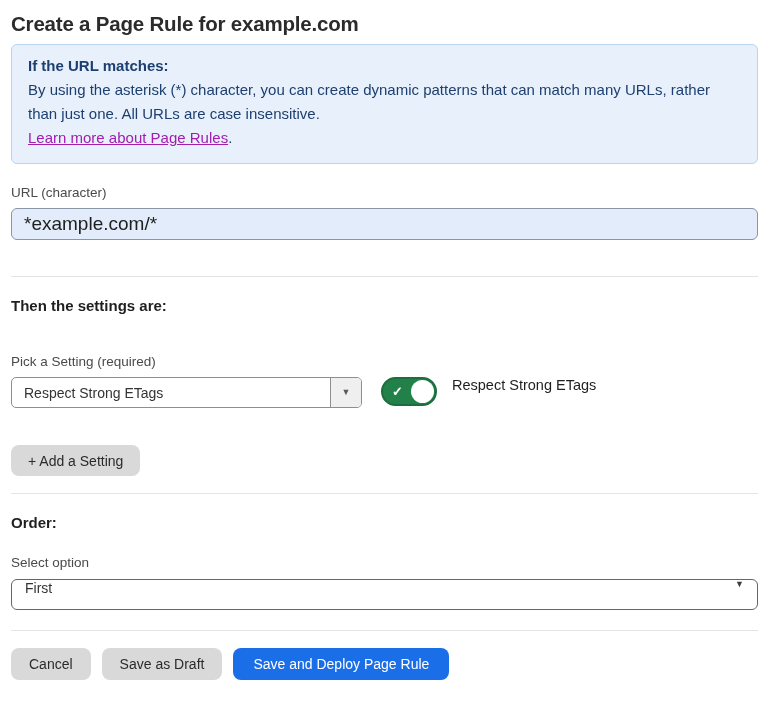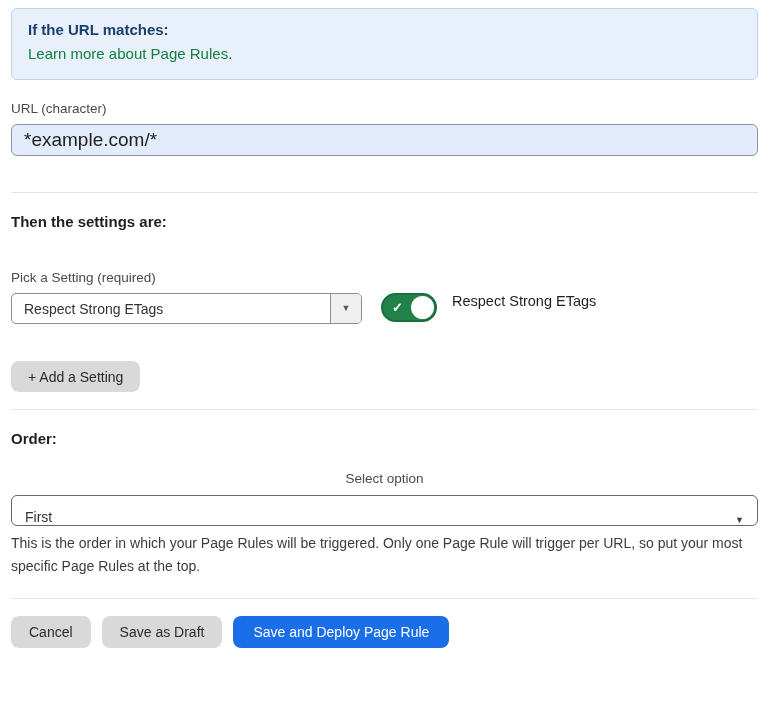"Create a Page Rule for" h1.page-title { html: none -> <h1>Create a Page Rule for example.com</h1> }
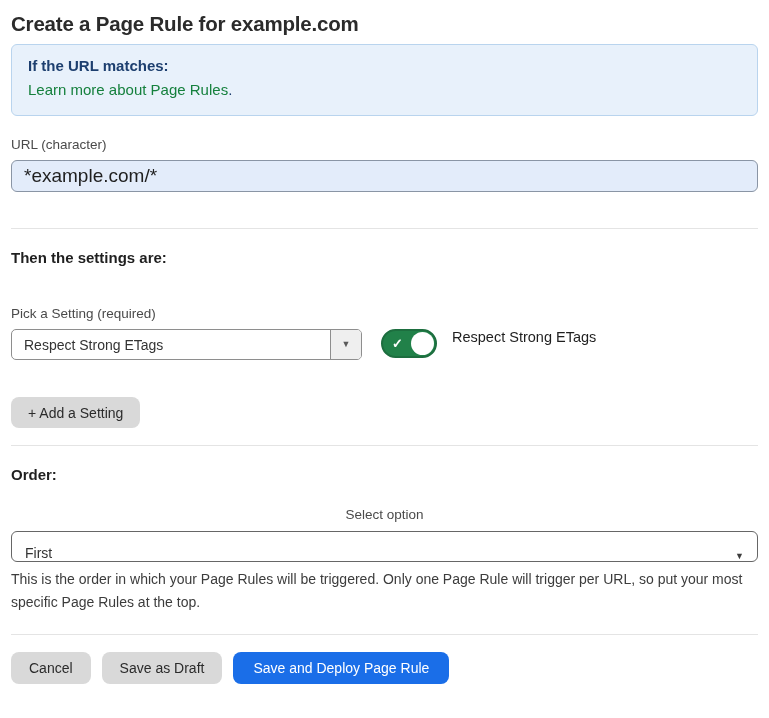"By using the asterisk (*)" div.info-body { html: none -> <div>By using the asterisk (*) character, you can create dynamic patterns that can match many URLs, rather than just one. All URLs are case insensitive.</div> }
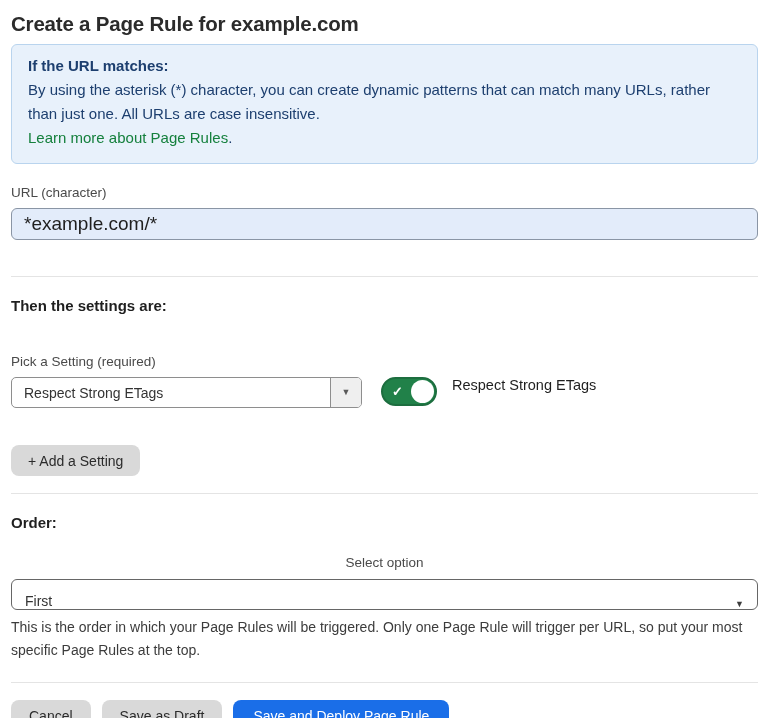"Learn more about Page Rules" .info-box a.info-link { color: #15803d -> #a21caf; text-decoration: none -> underline }
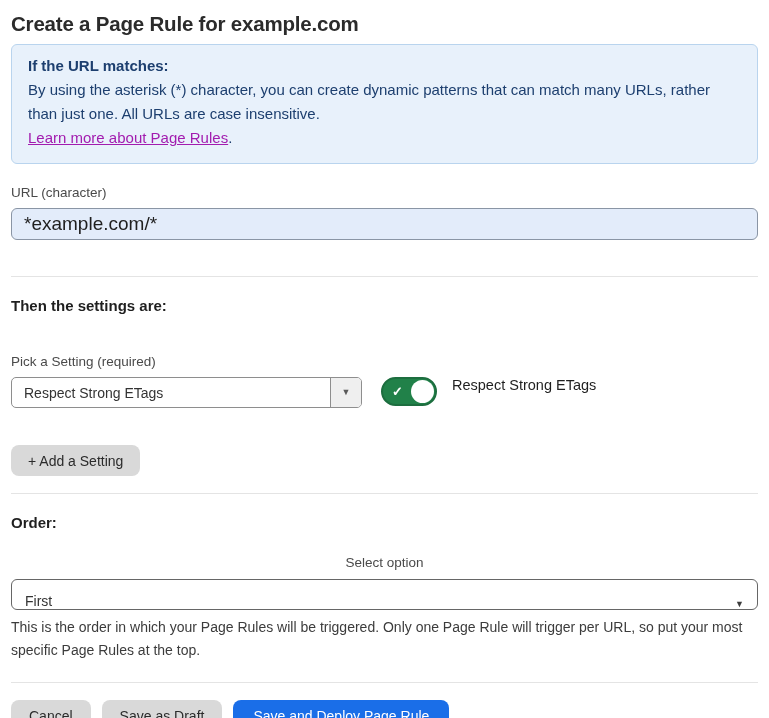"Select option" .order-label { text-align: center -> none }
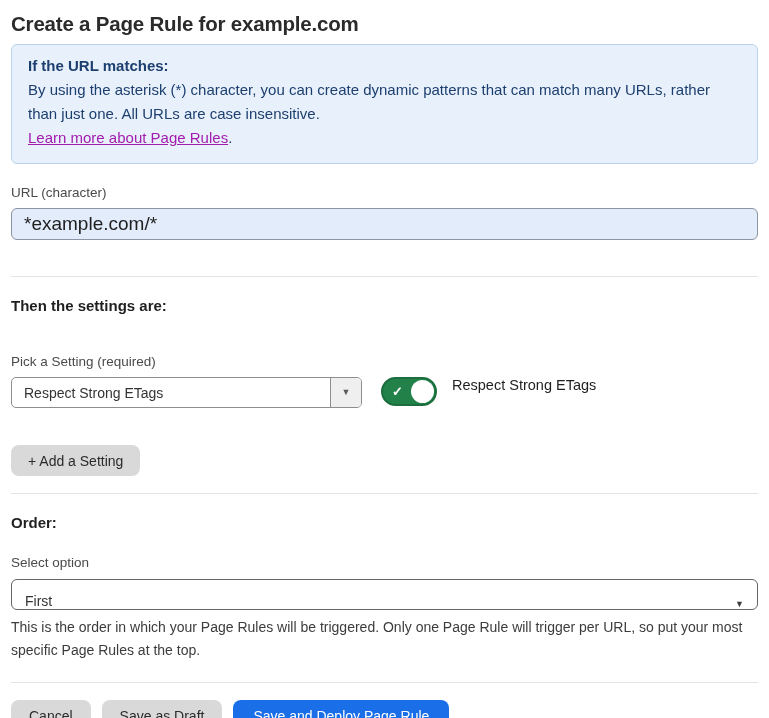"First" .order-select { align-items: flex-end -> flex-start }
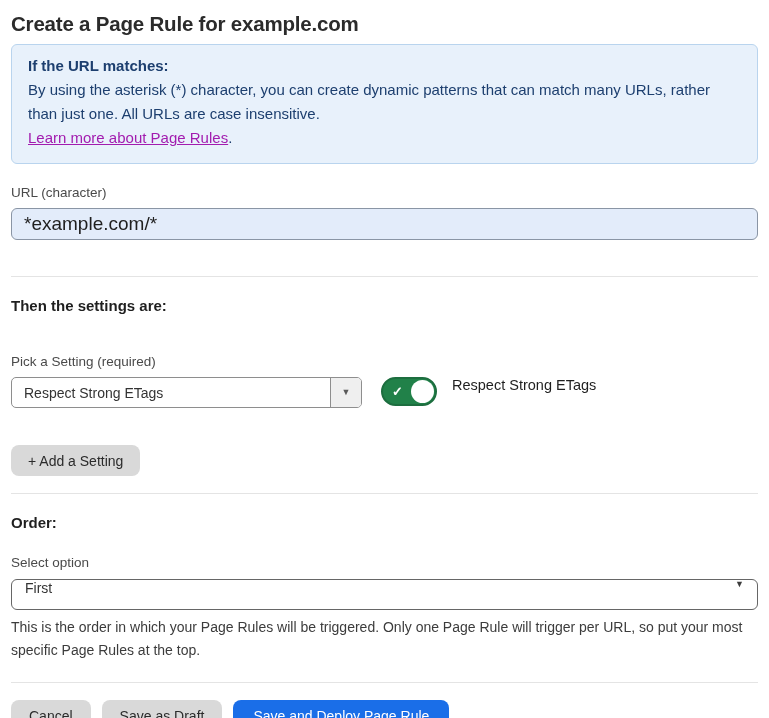"This is the order in" div.help-text { html: <div>This is the order in which your Page Rules will be triggered. Only one Page Rule will trigger per URL, so put your most specific Page Rules at the top.</div> -> none }
